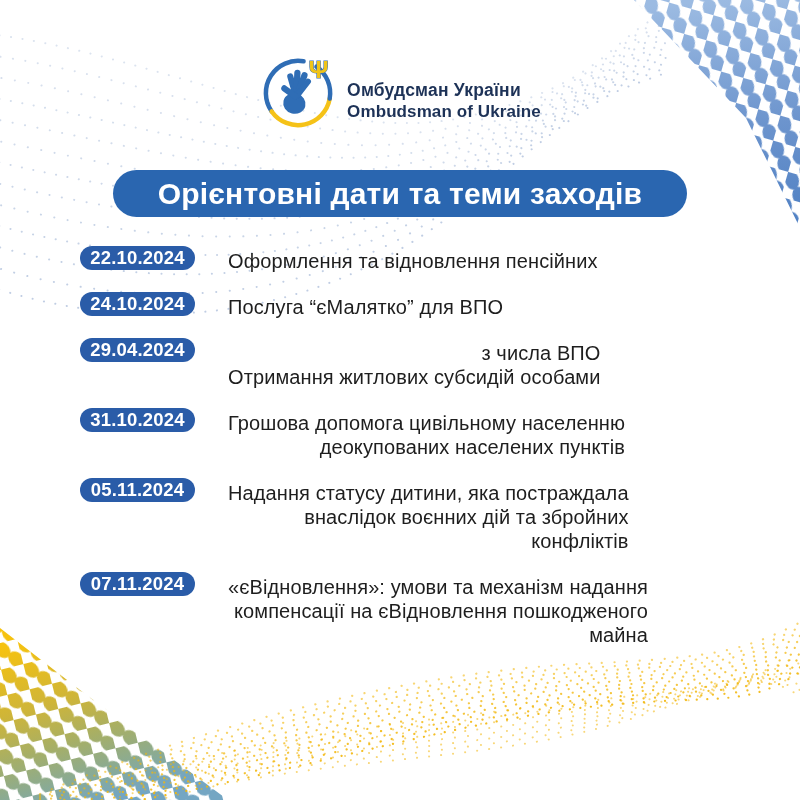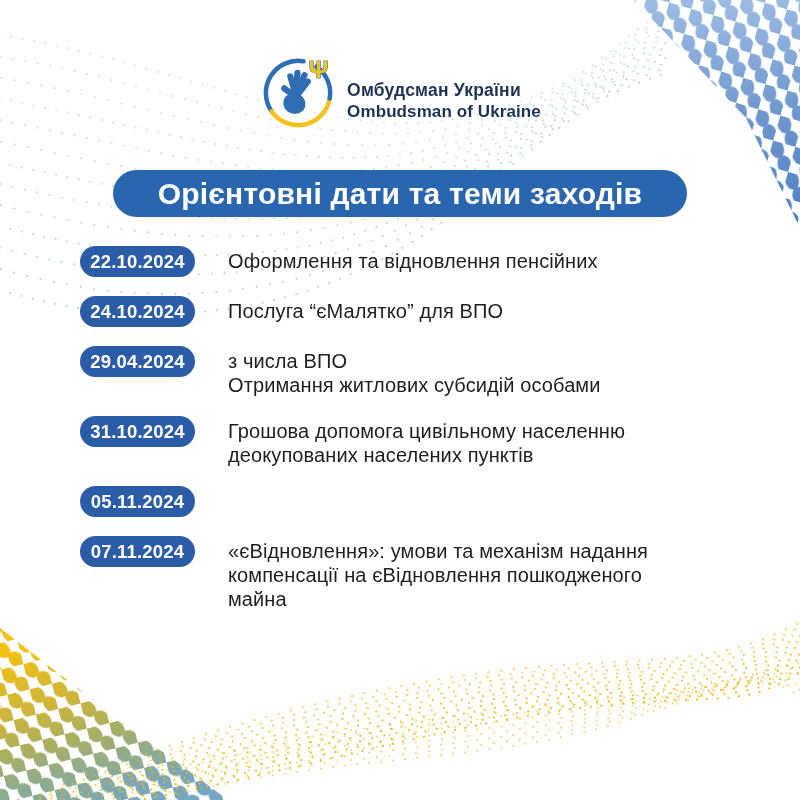"22.10.2024" .date-badge { height: 31px -> 24px }
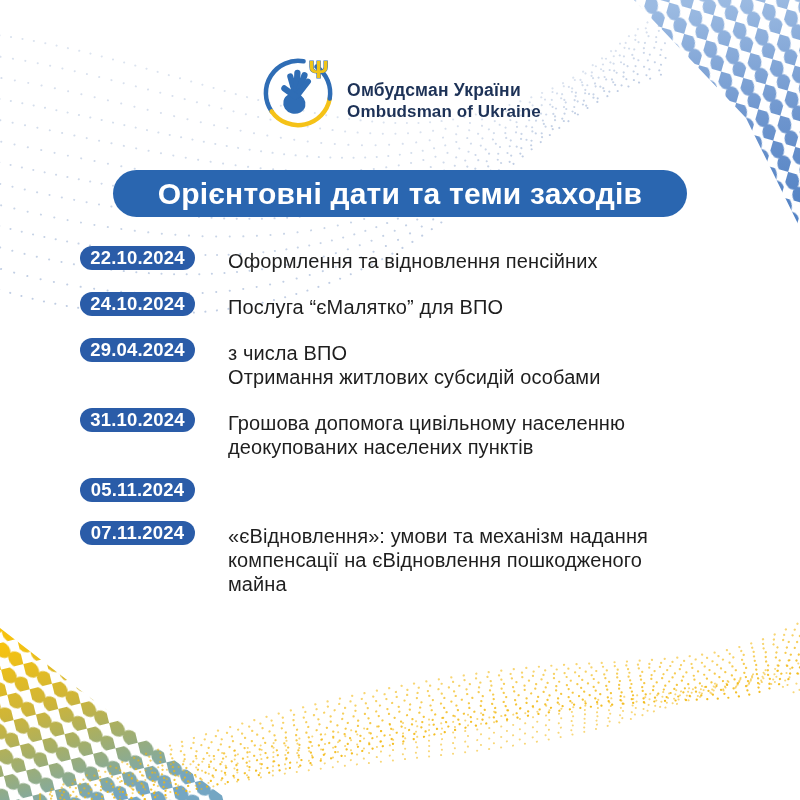"Оформлення та відновлення пенсійних" .topic { text-align: none -> right }
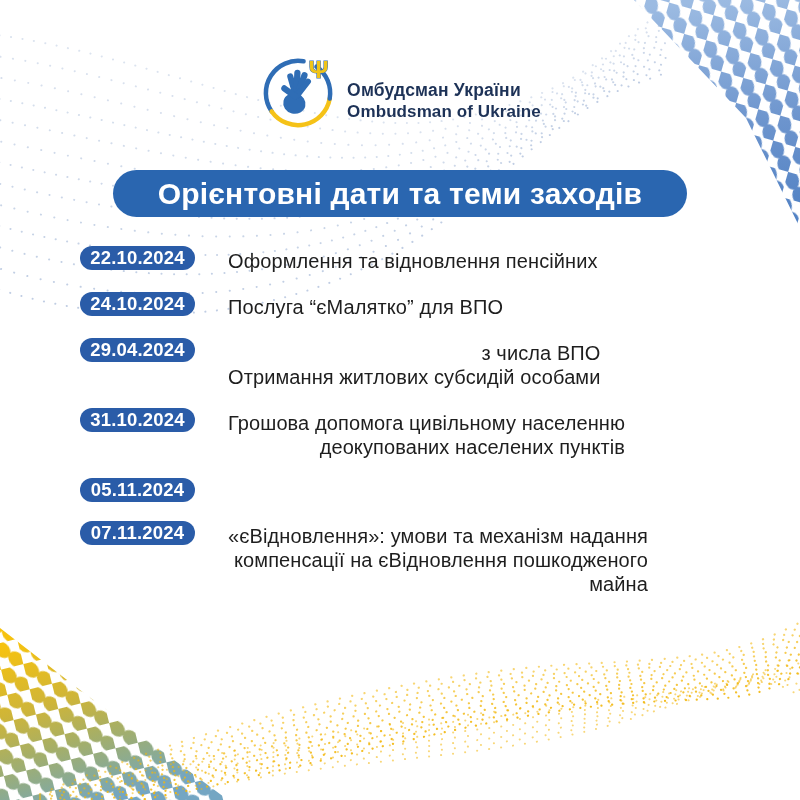"Надання статусу дитини, яка постраждала" p.topic { html: none -> <p> <span>Надання статусу дитини, яка постраждала</span> <span>внаслідок воєнних дій та збройних</span> <span>конфліктів</span> </p> }
